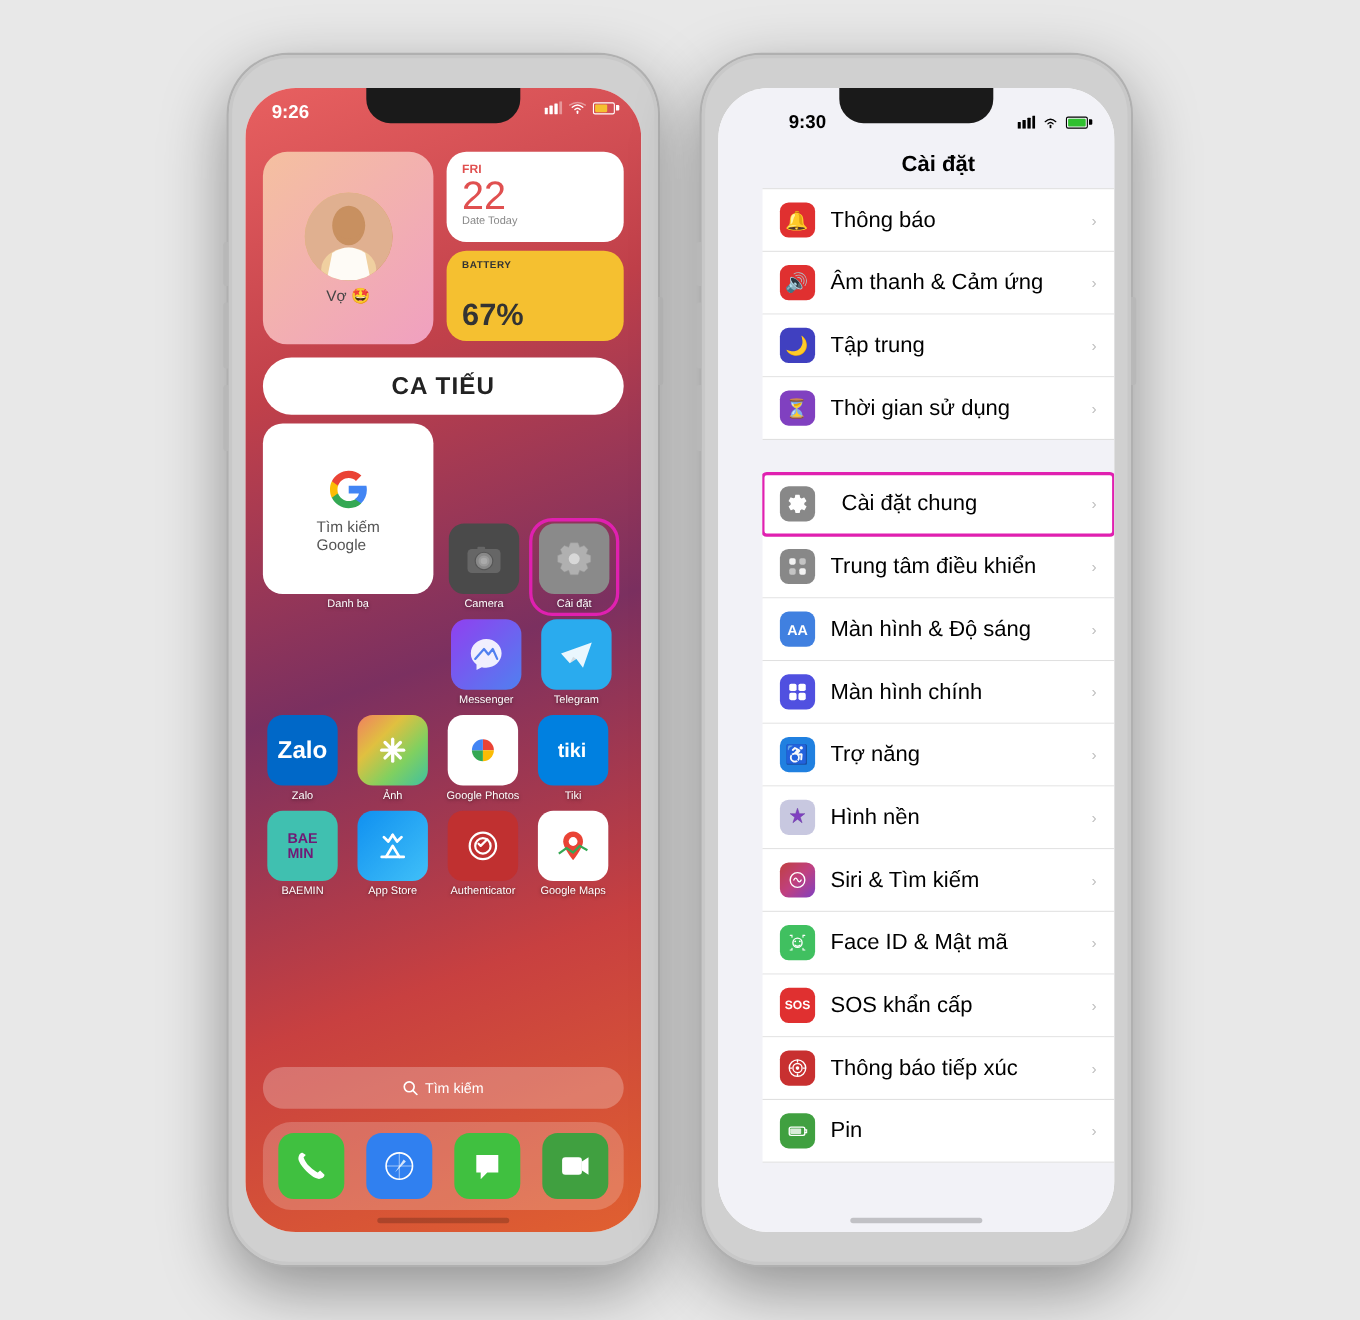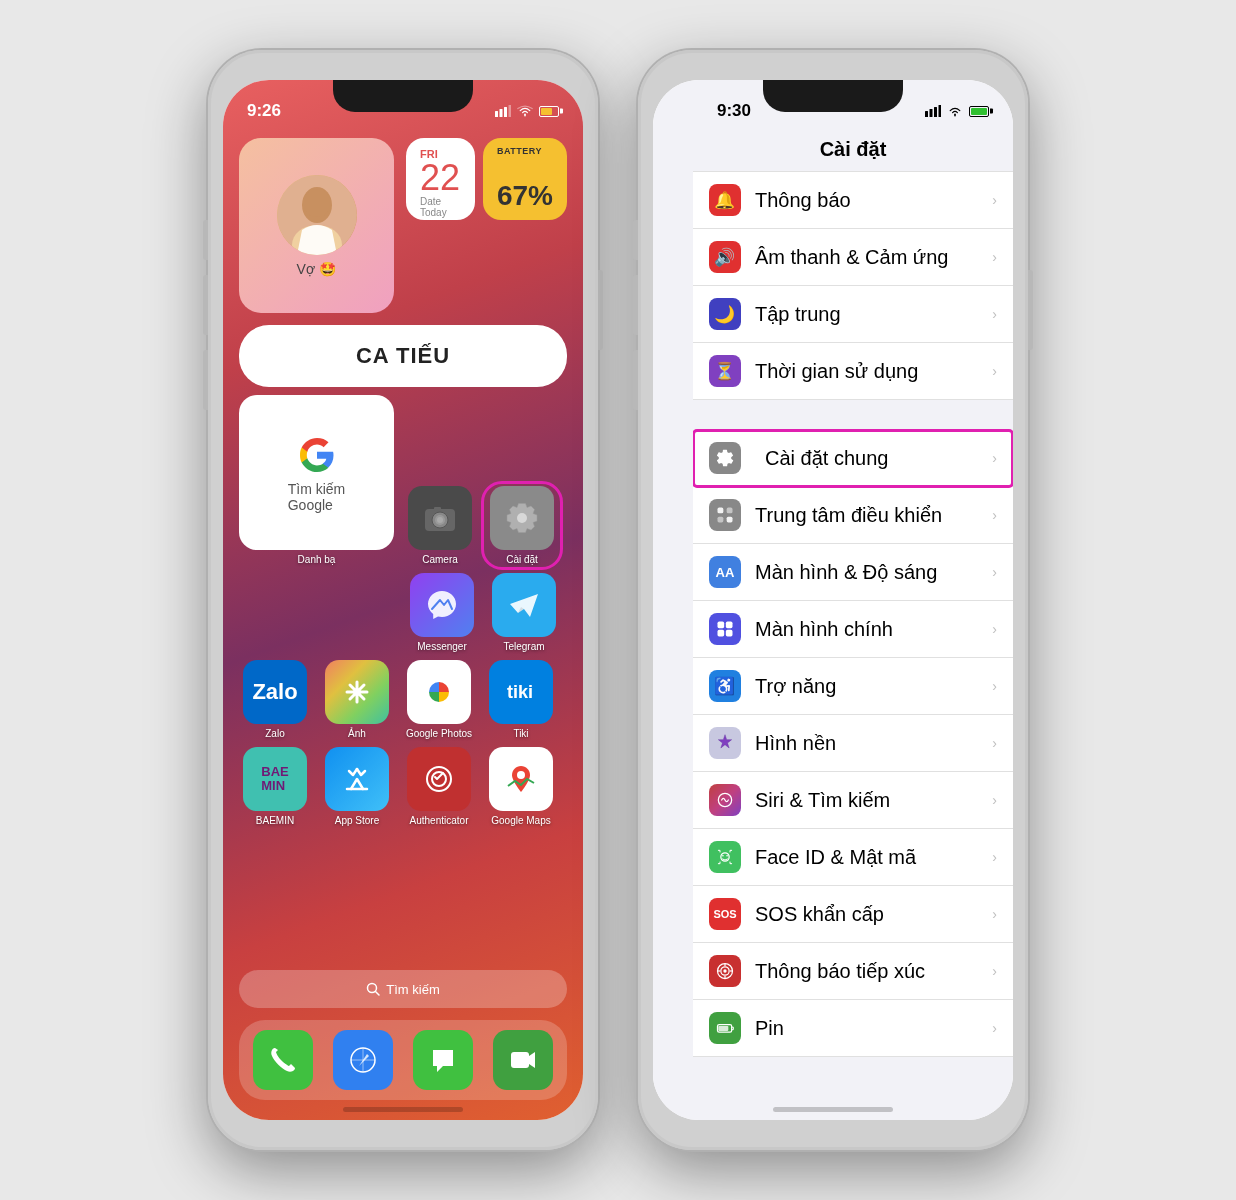"9:26" .status-bar-home { align-items: center -> flex-start }
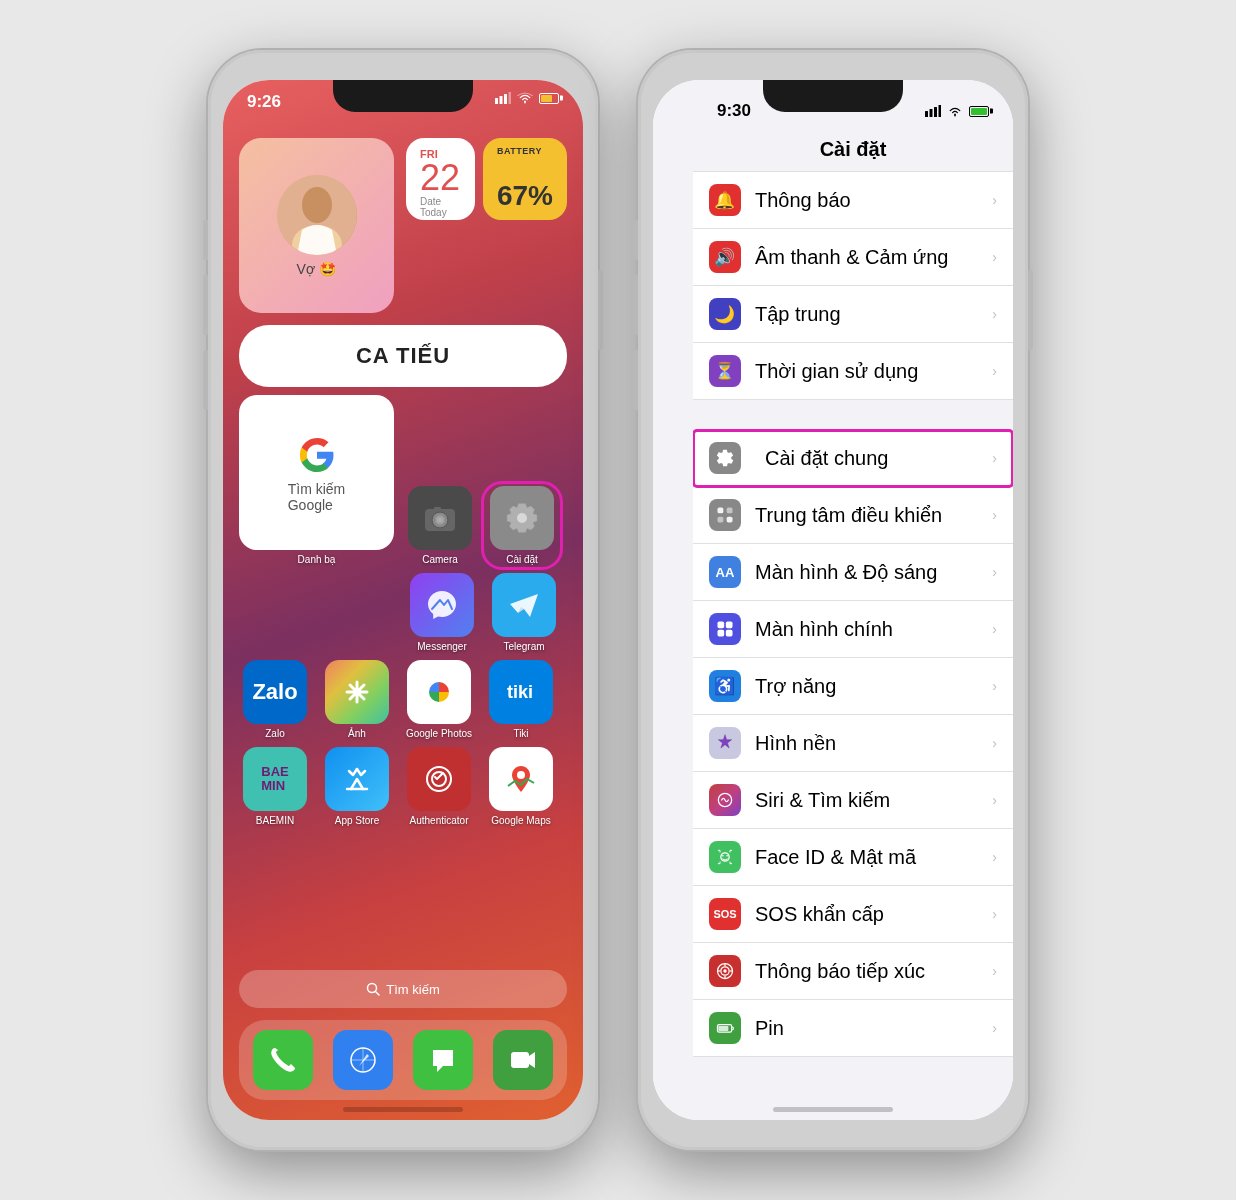"FRI" .widgets-right { flex-direction: none -> column }
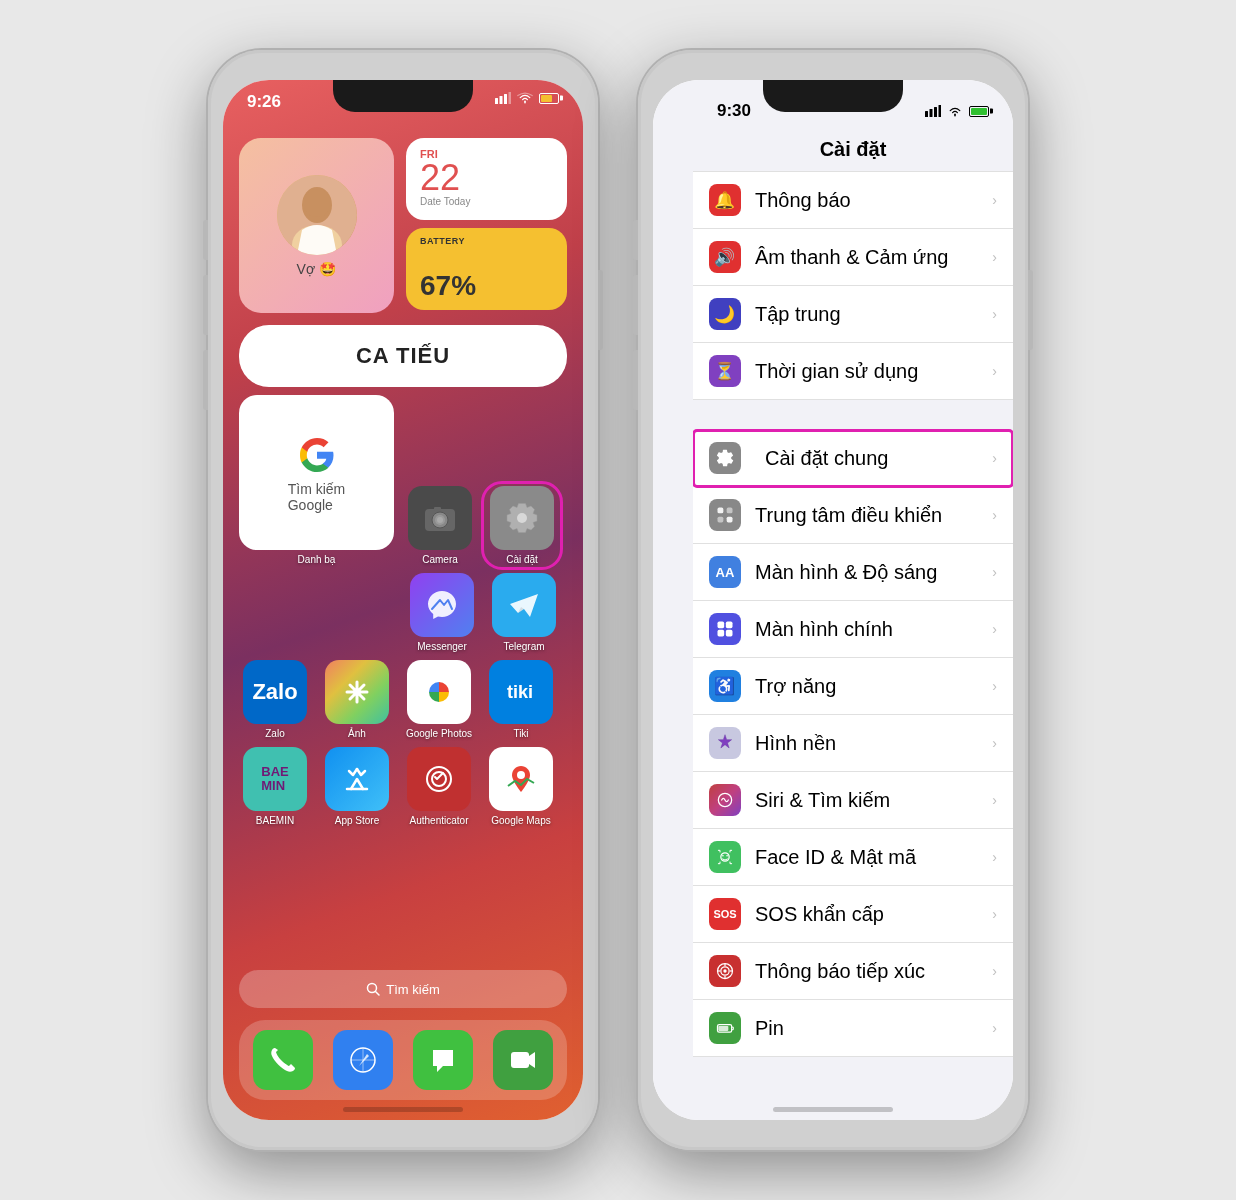"CA TIẾU" .widget-catiêu { height: 62px -> 52px }
